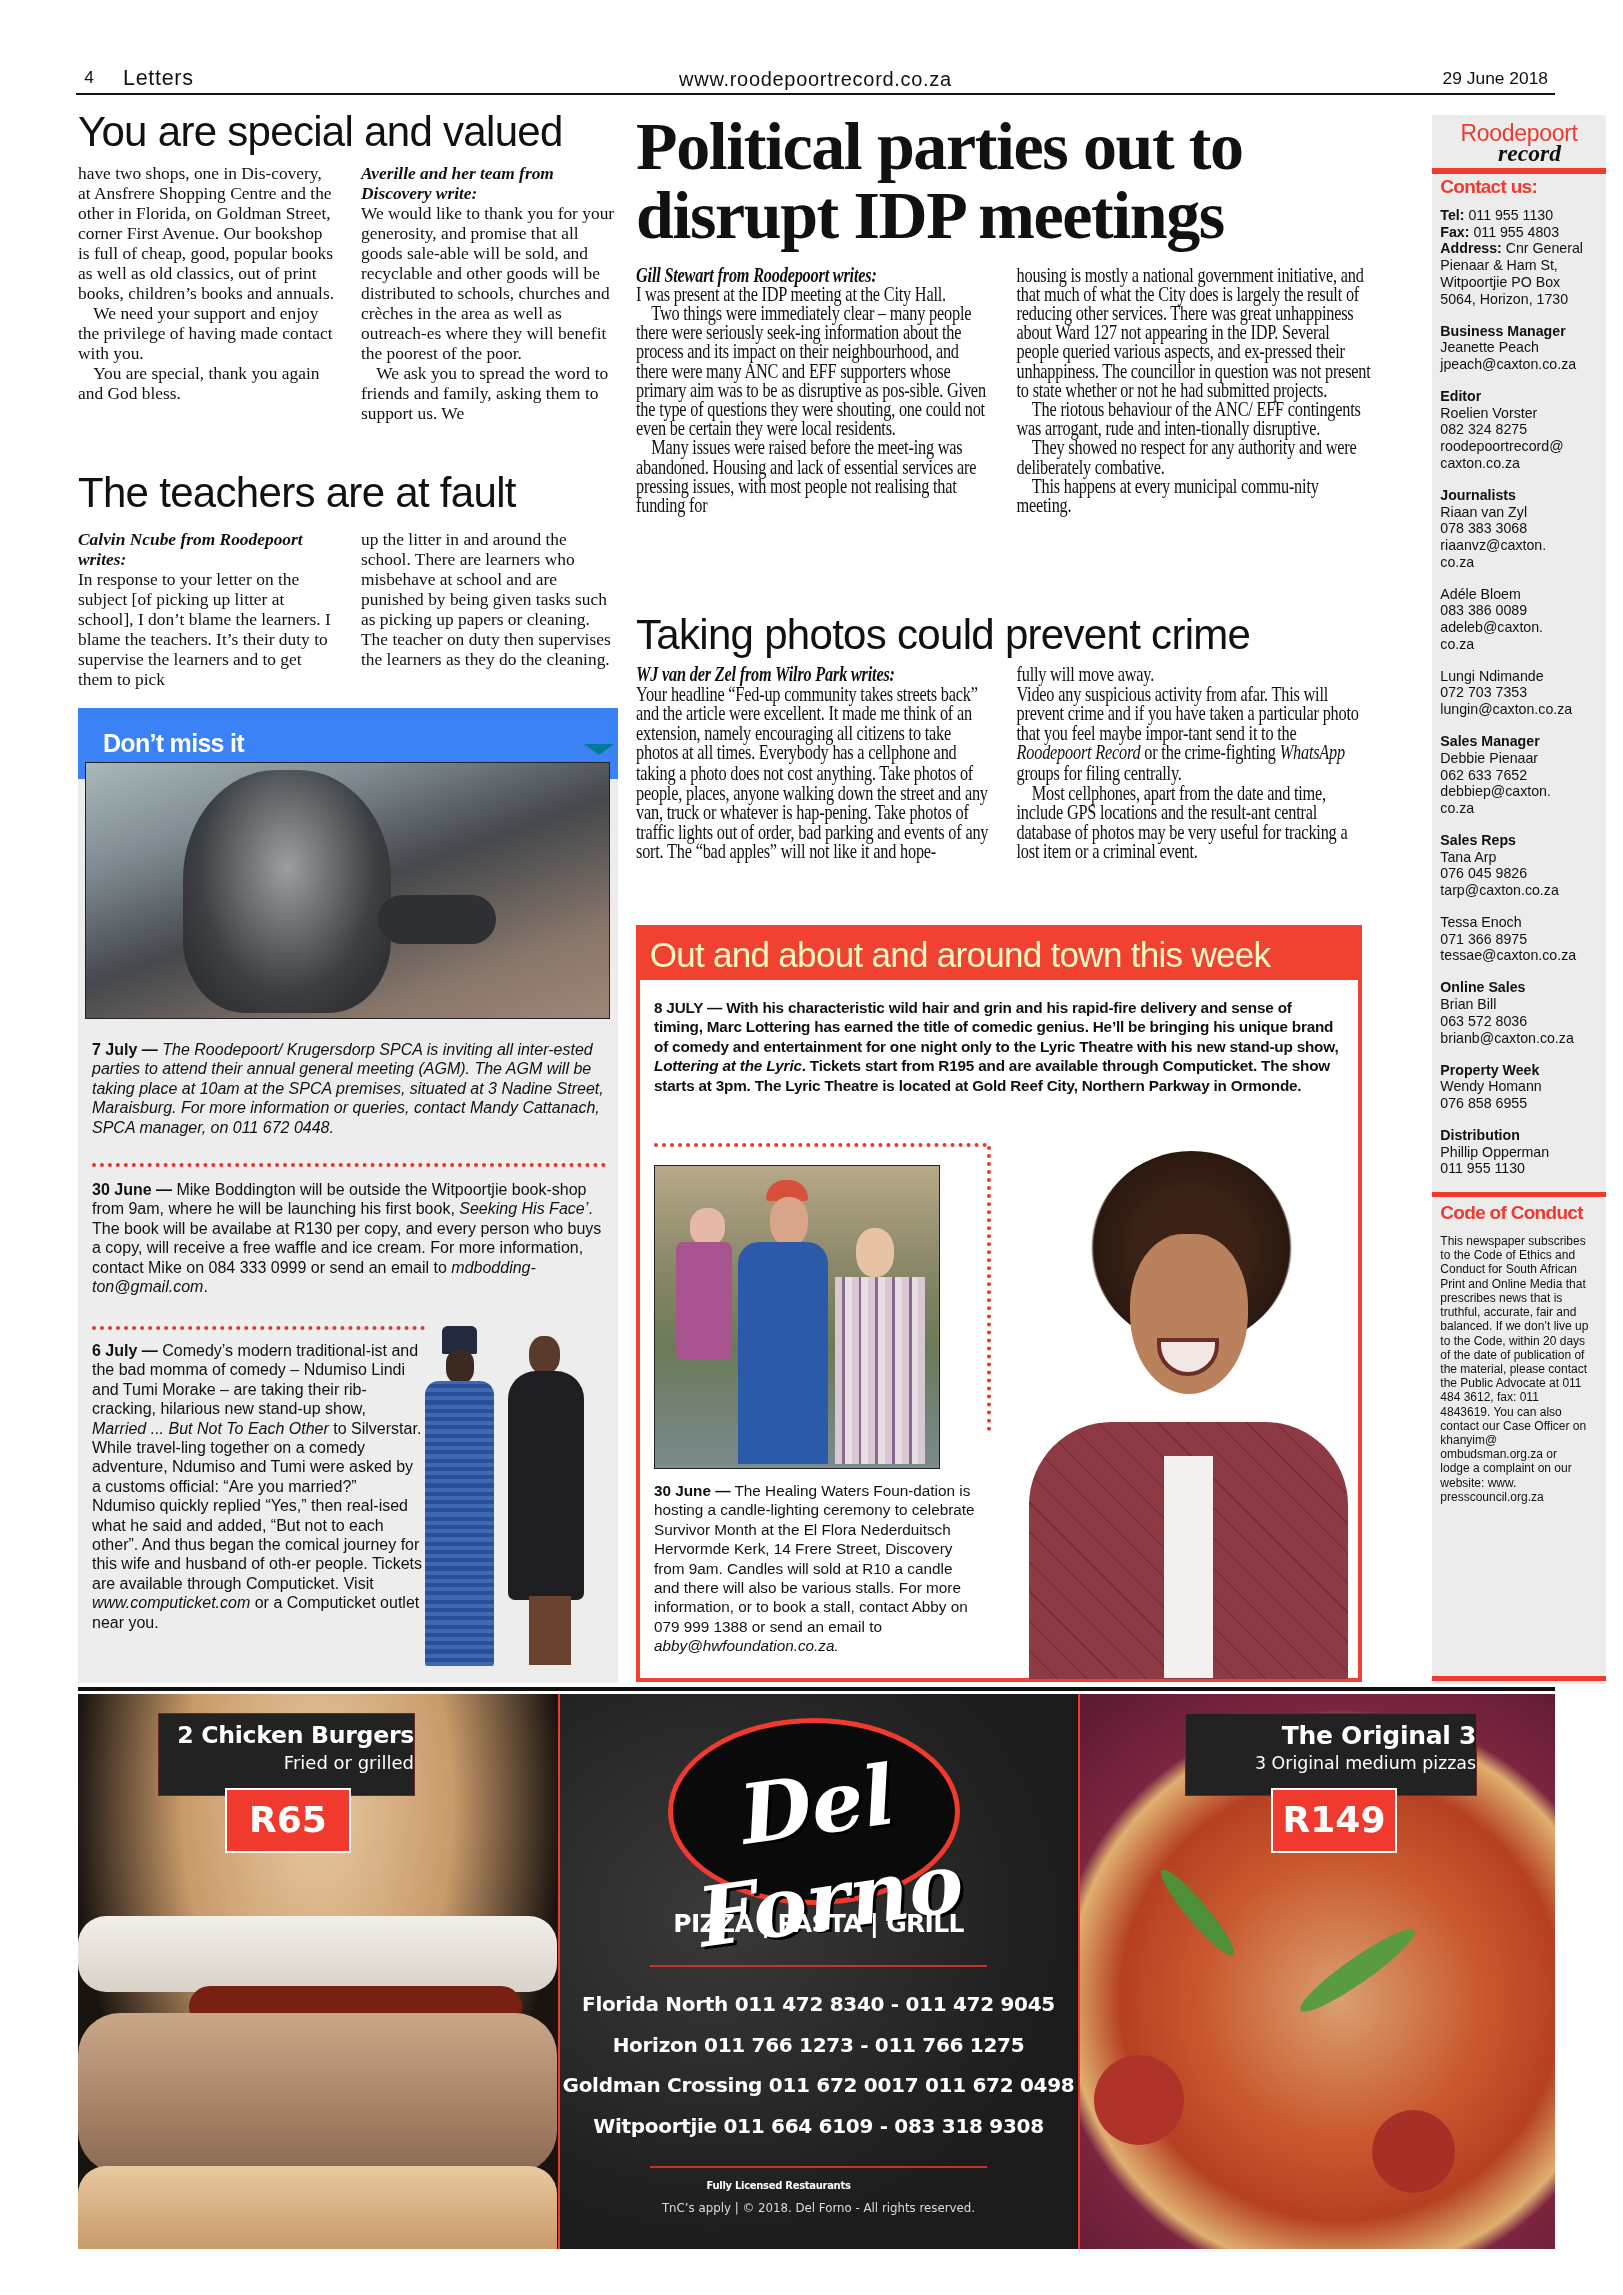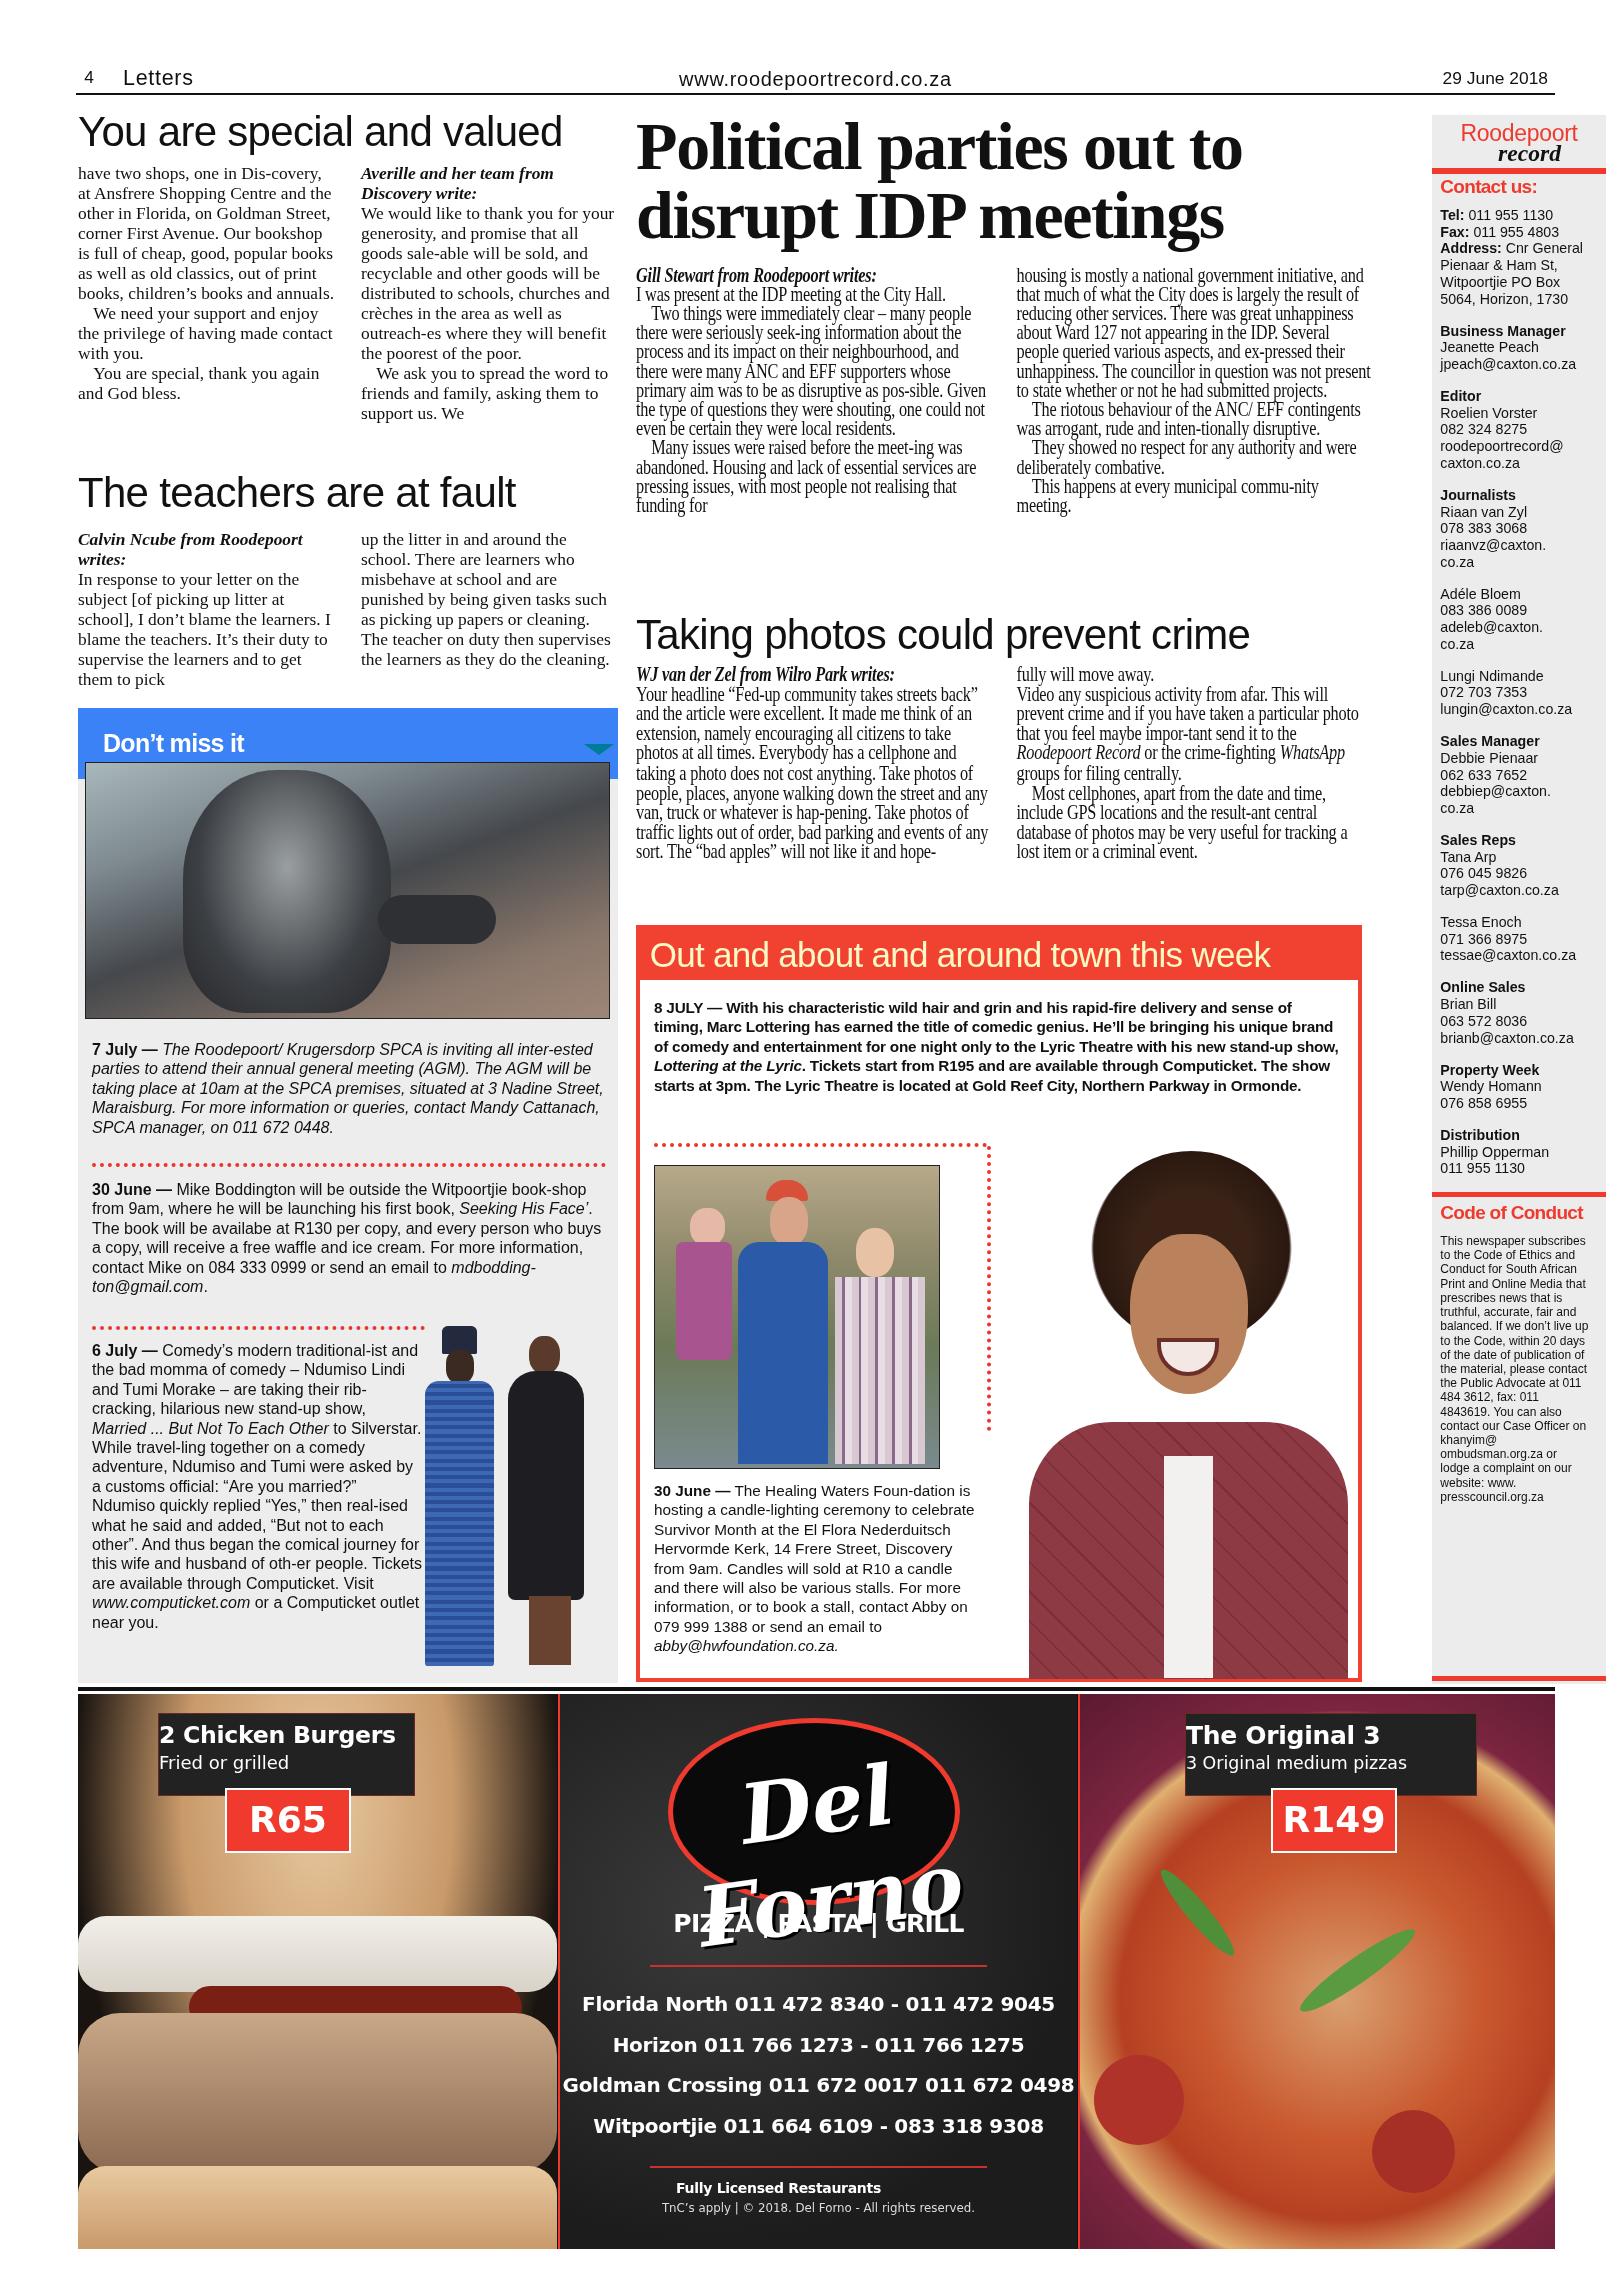"2 Chicken Burgers" .ad-box { text-align: left -> right }
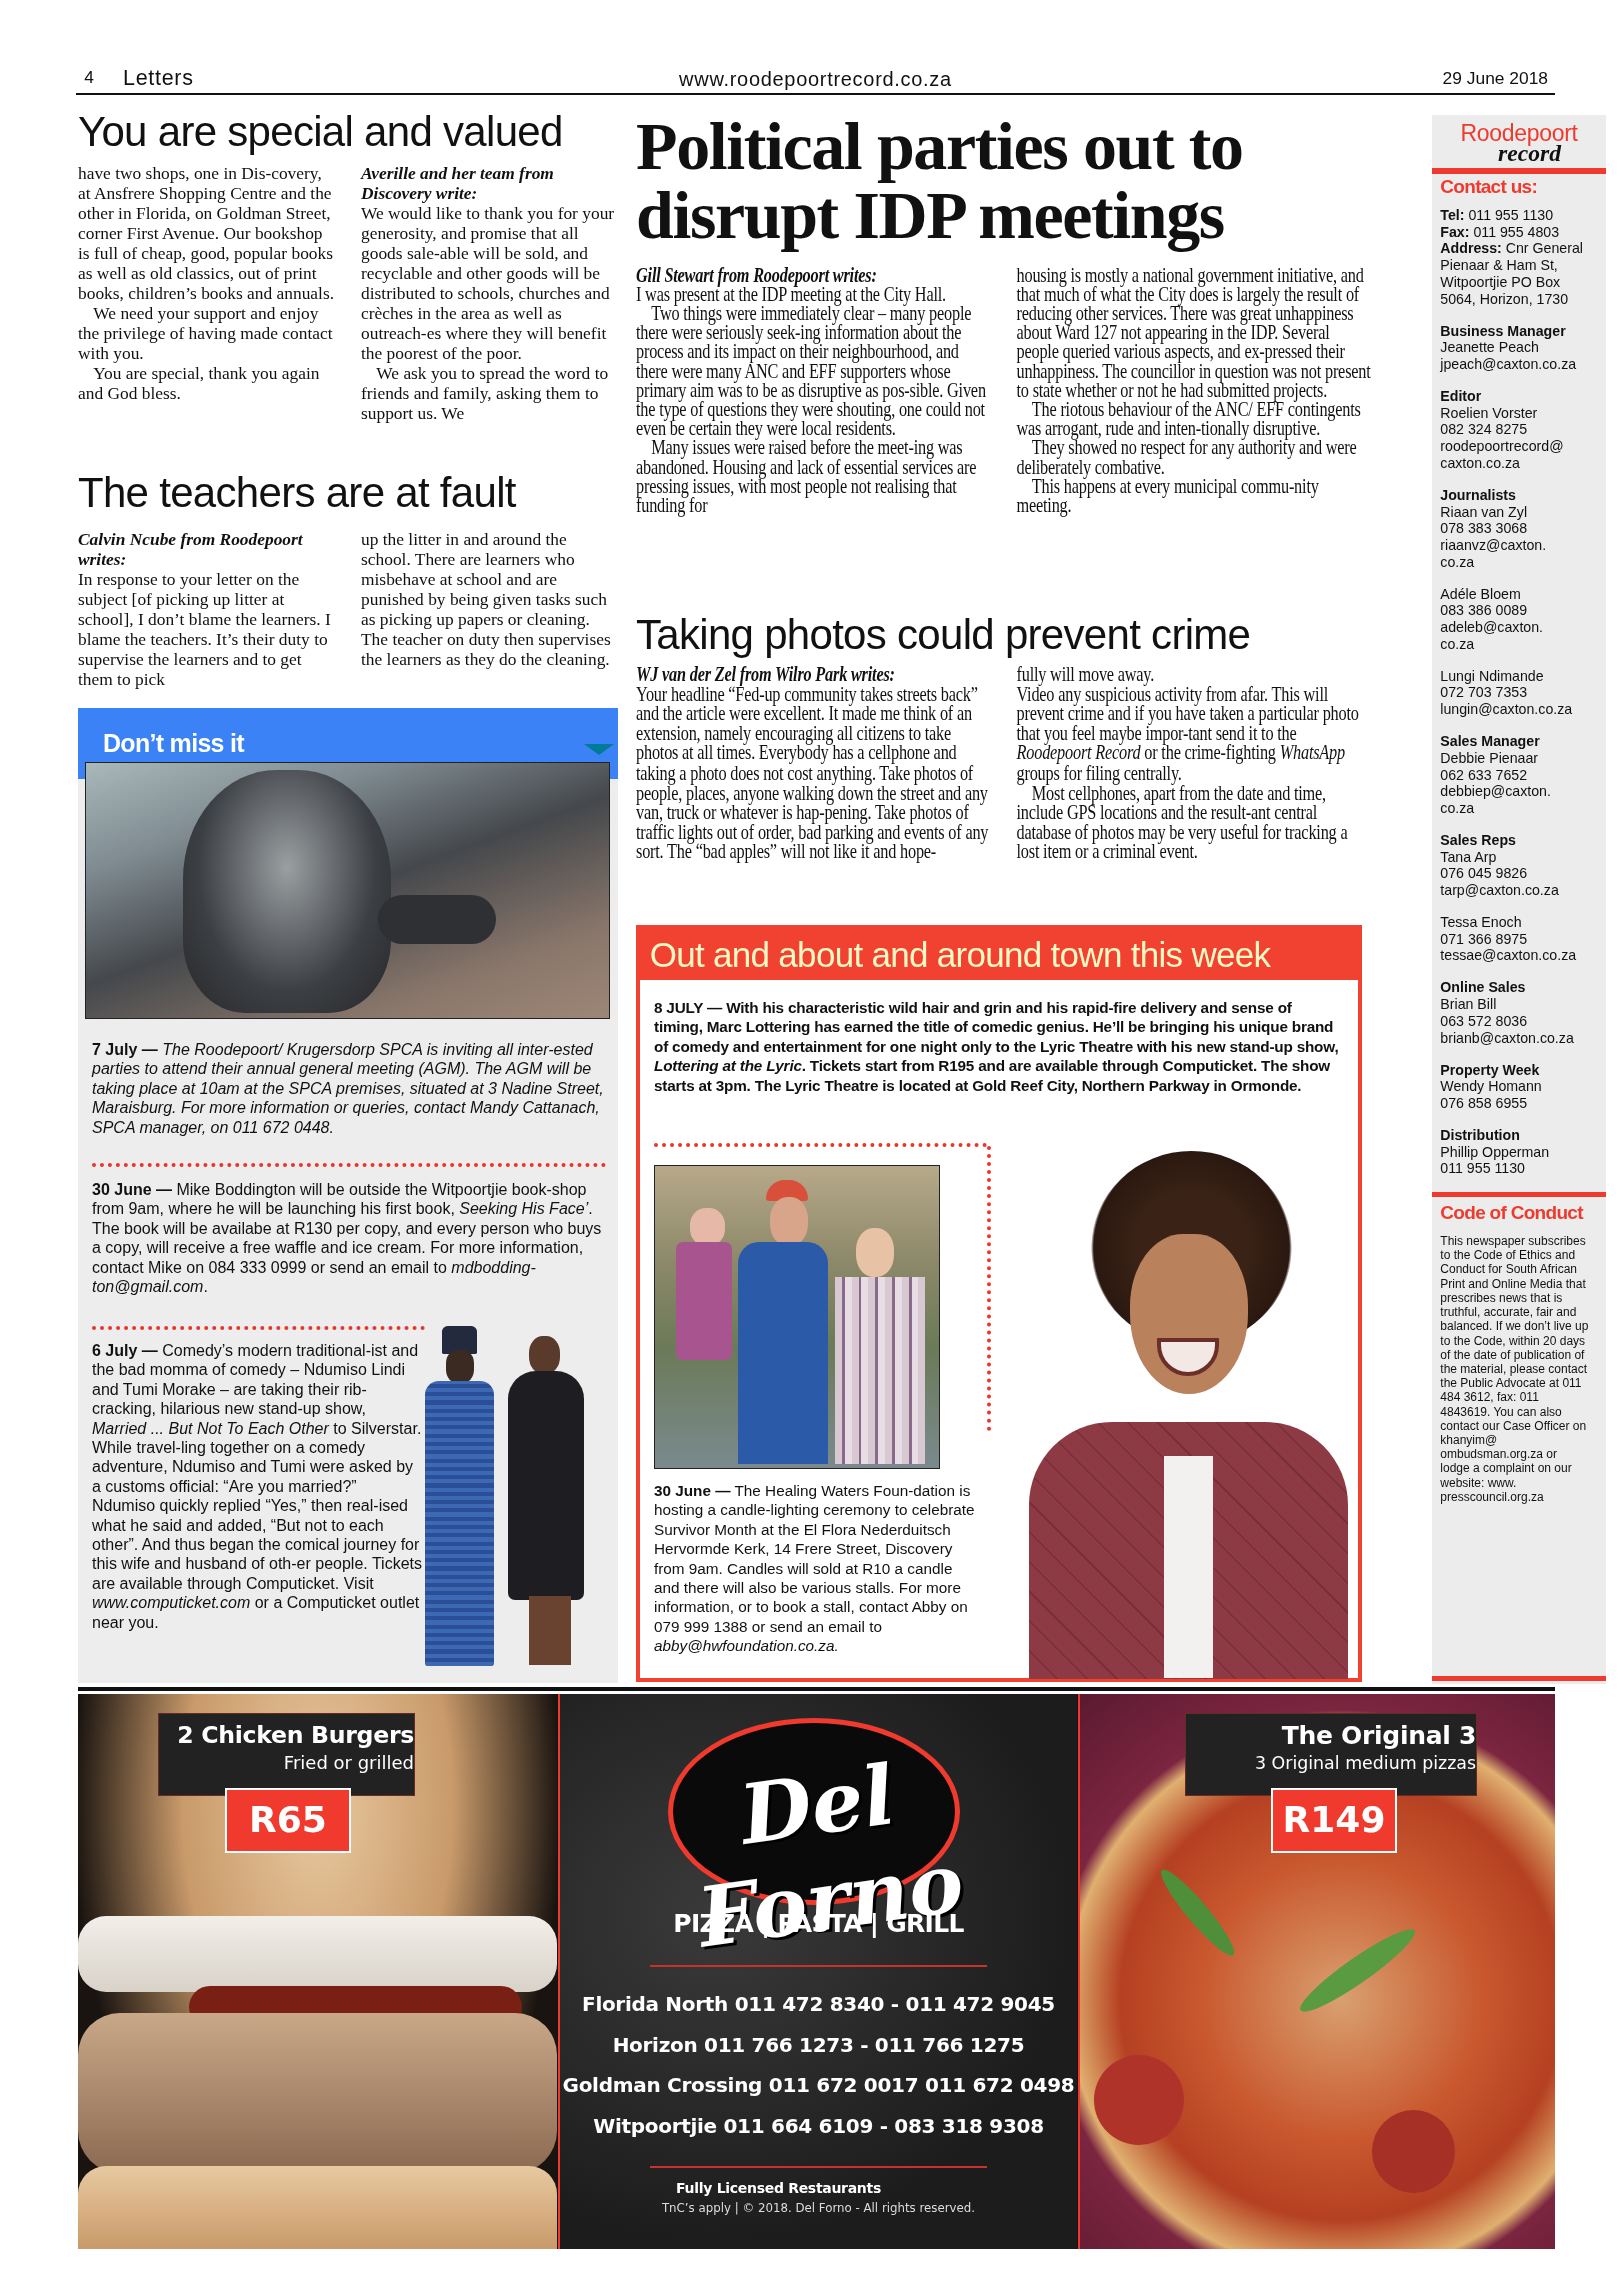"Fully Licensed Restaurants" div.ad-line { font-size: 14px -> 10px }
